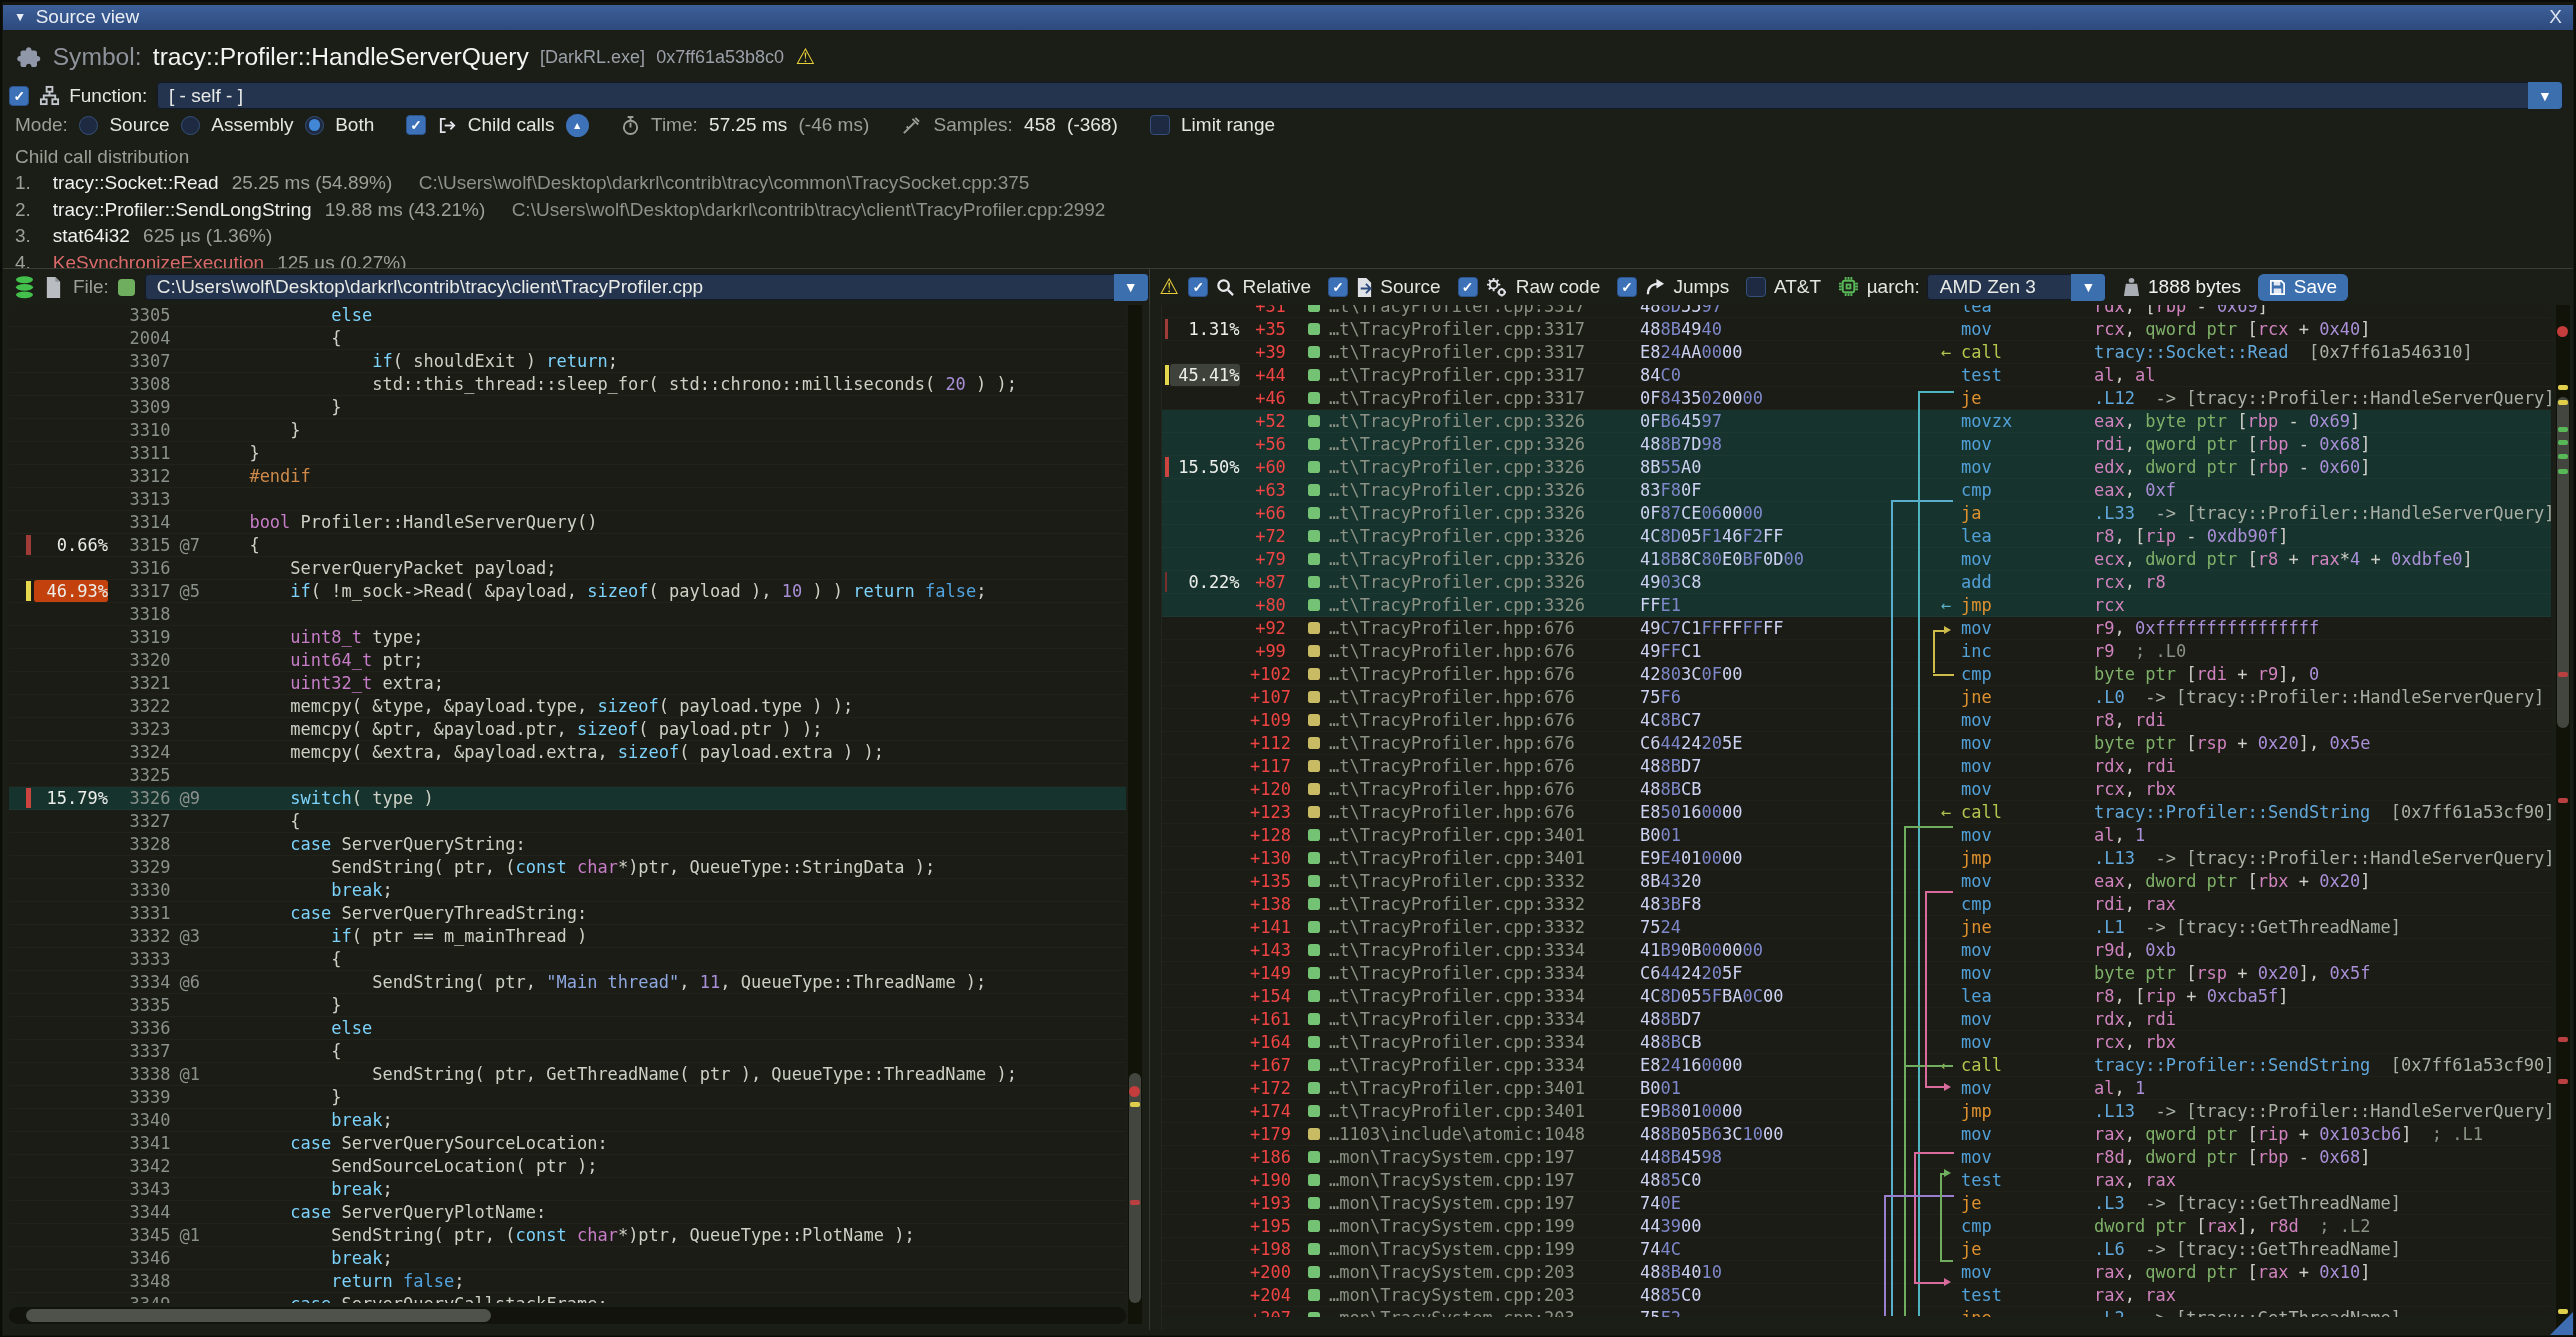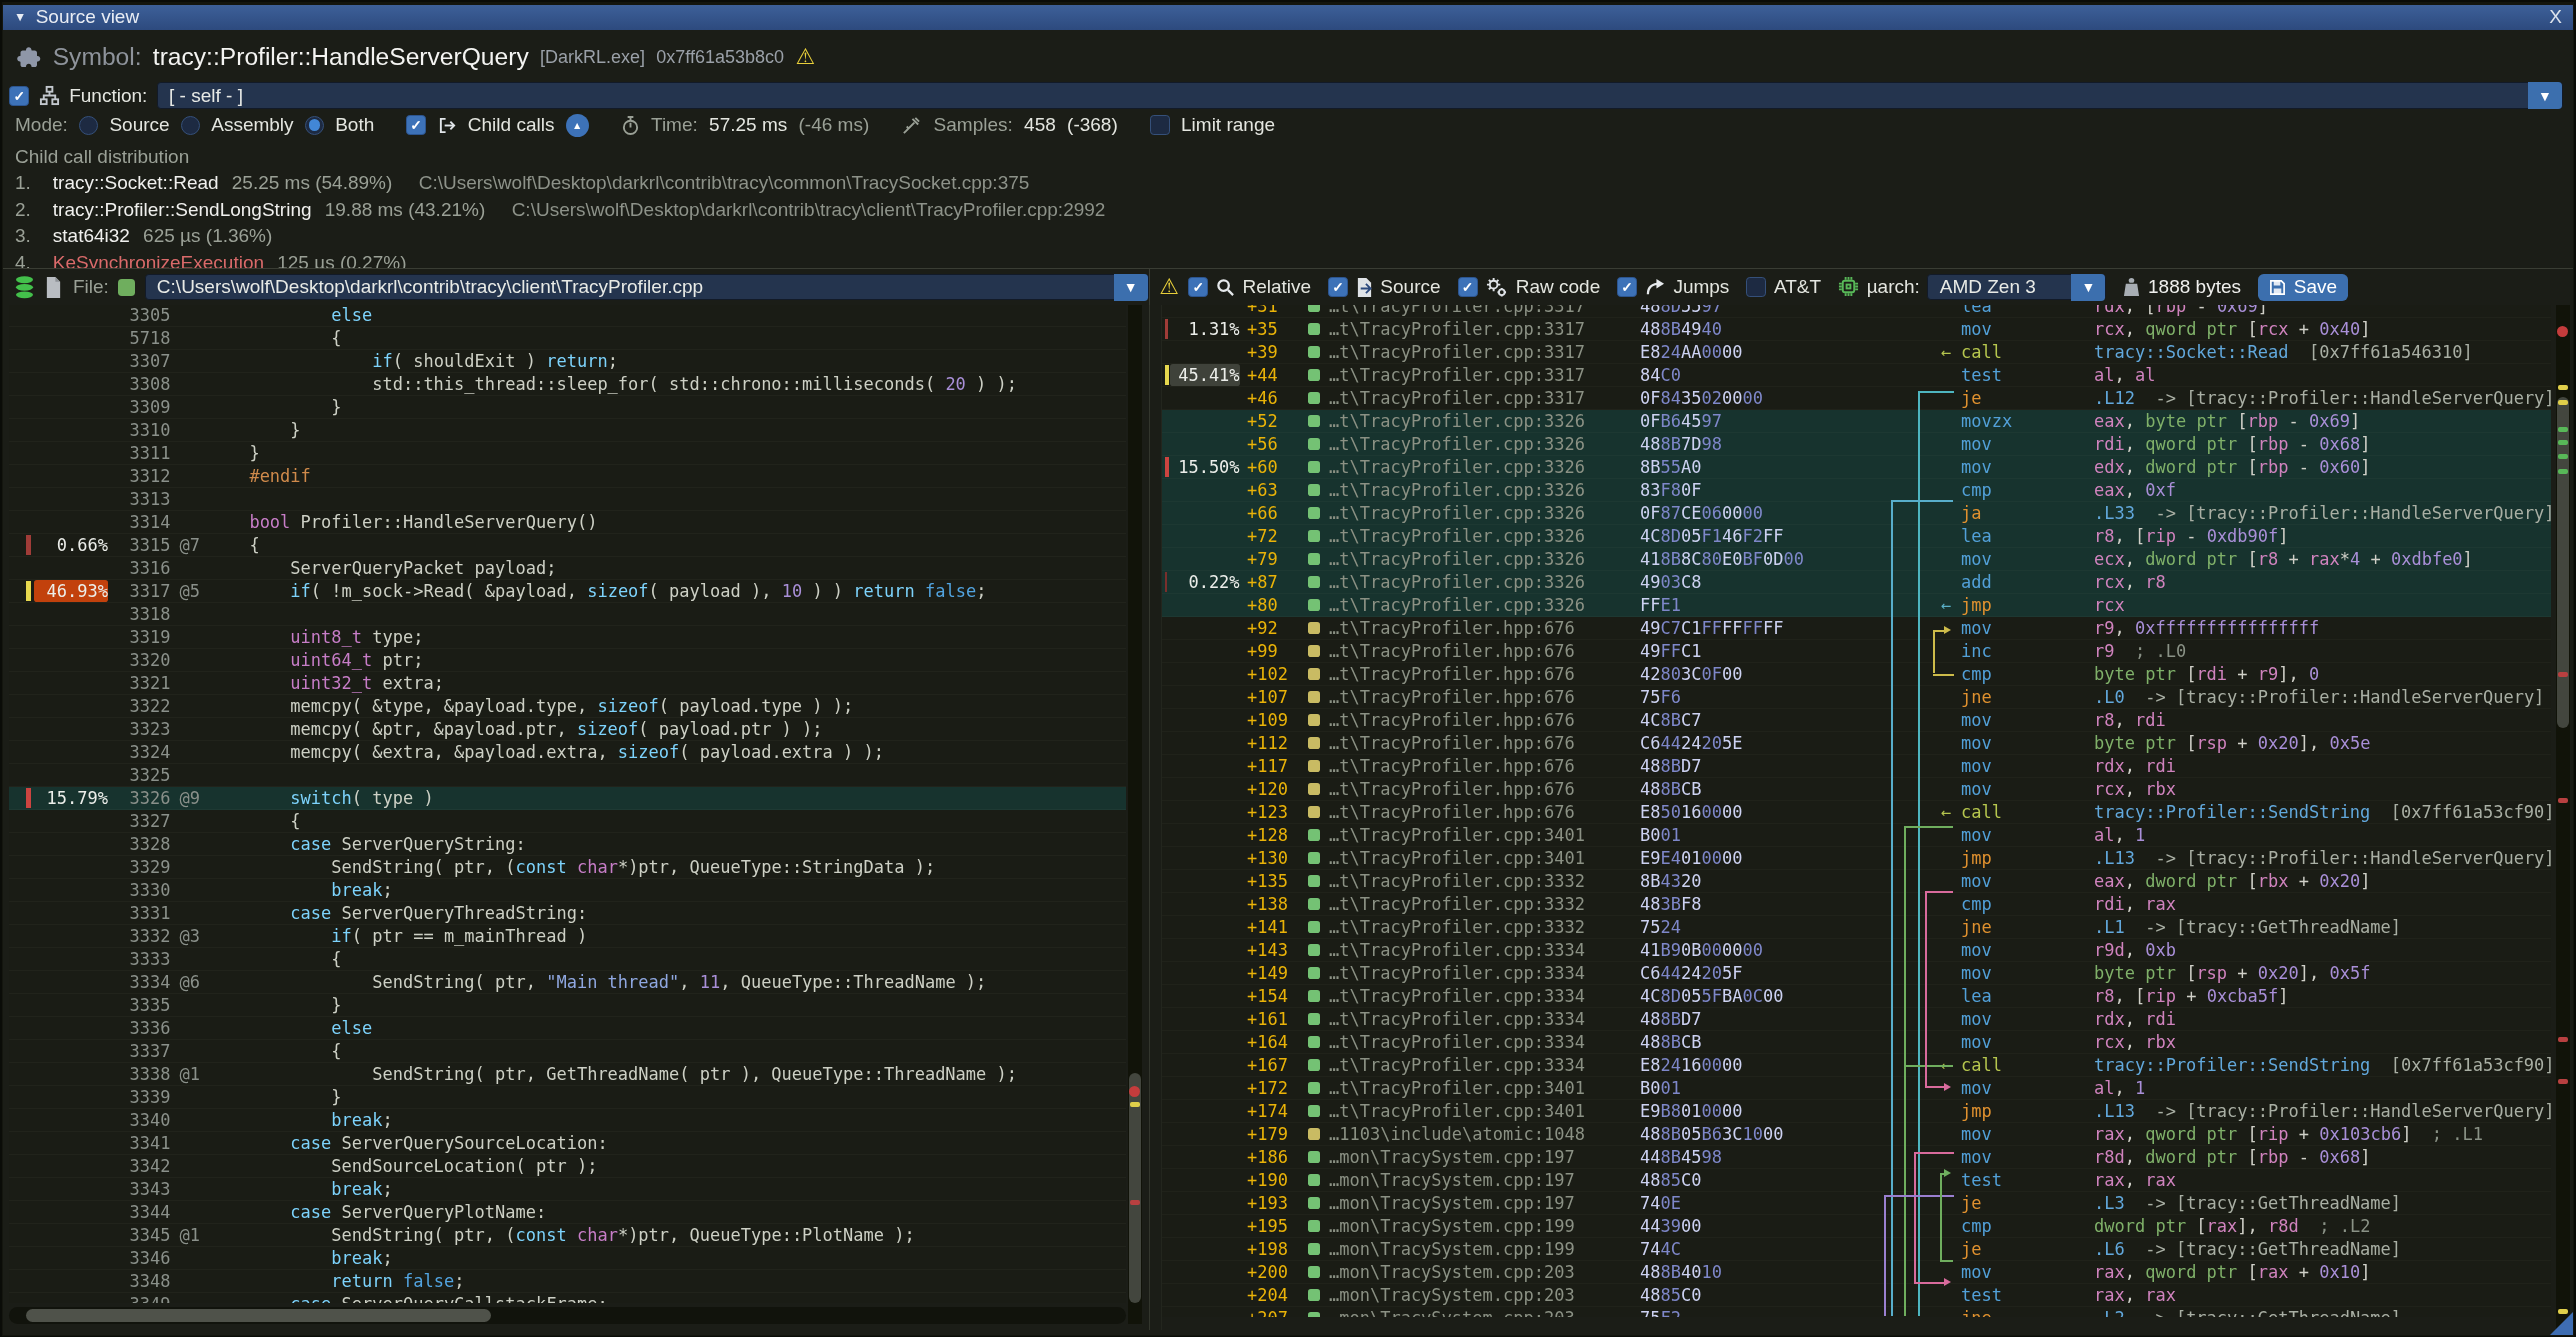"+31" .aoff { color: #eab308 -> #ef4444; text-align: left -> center }
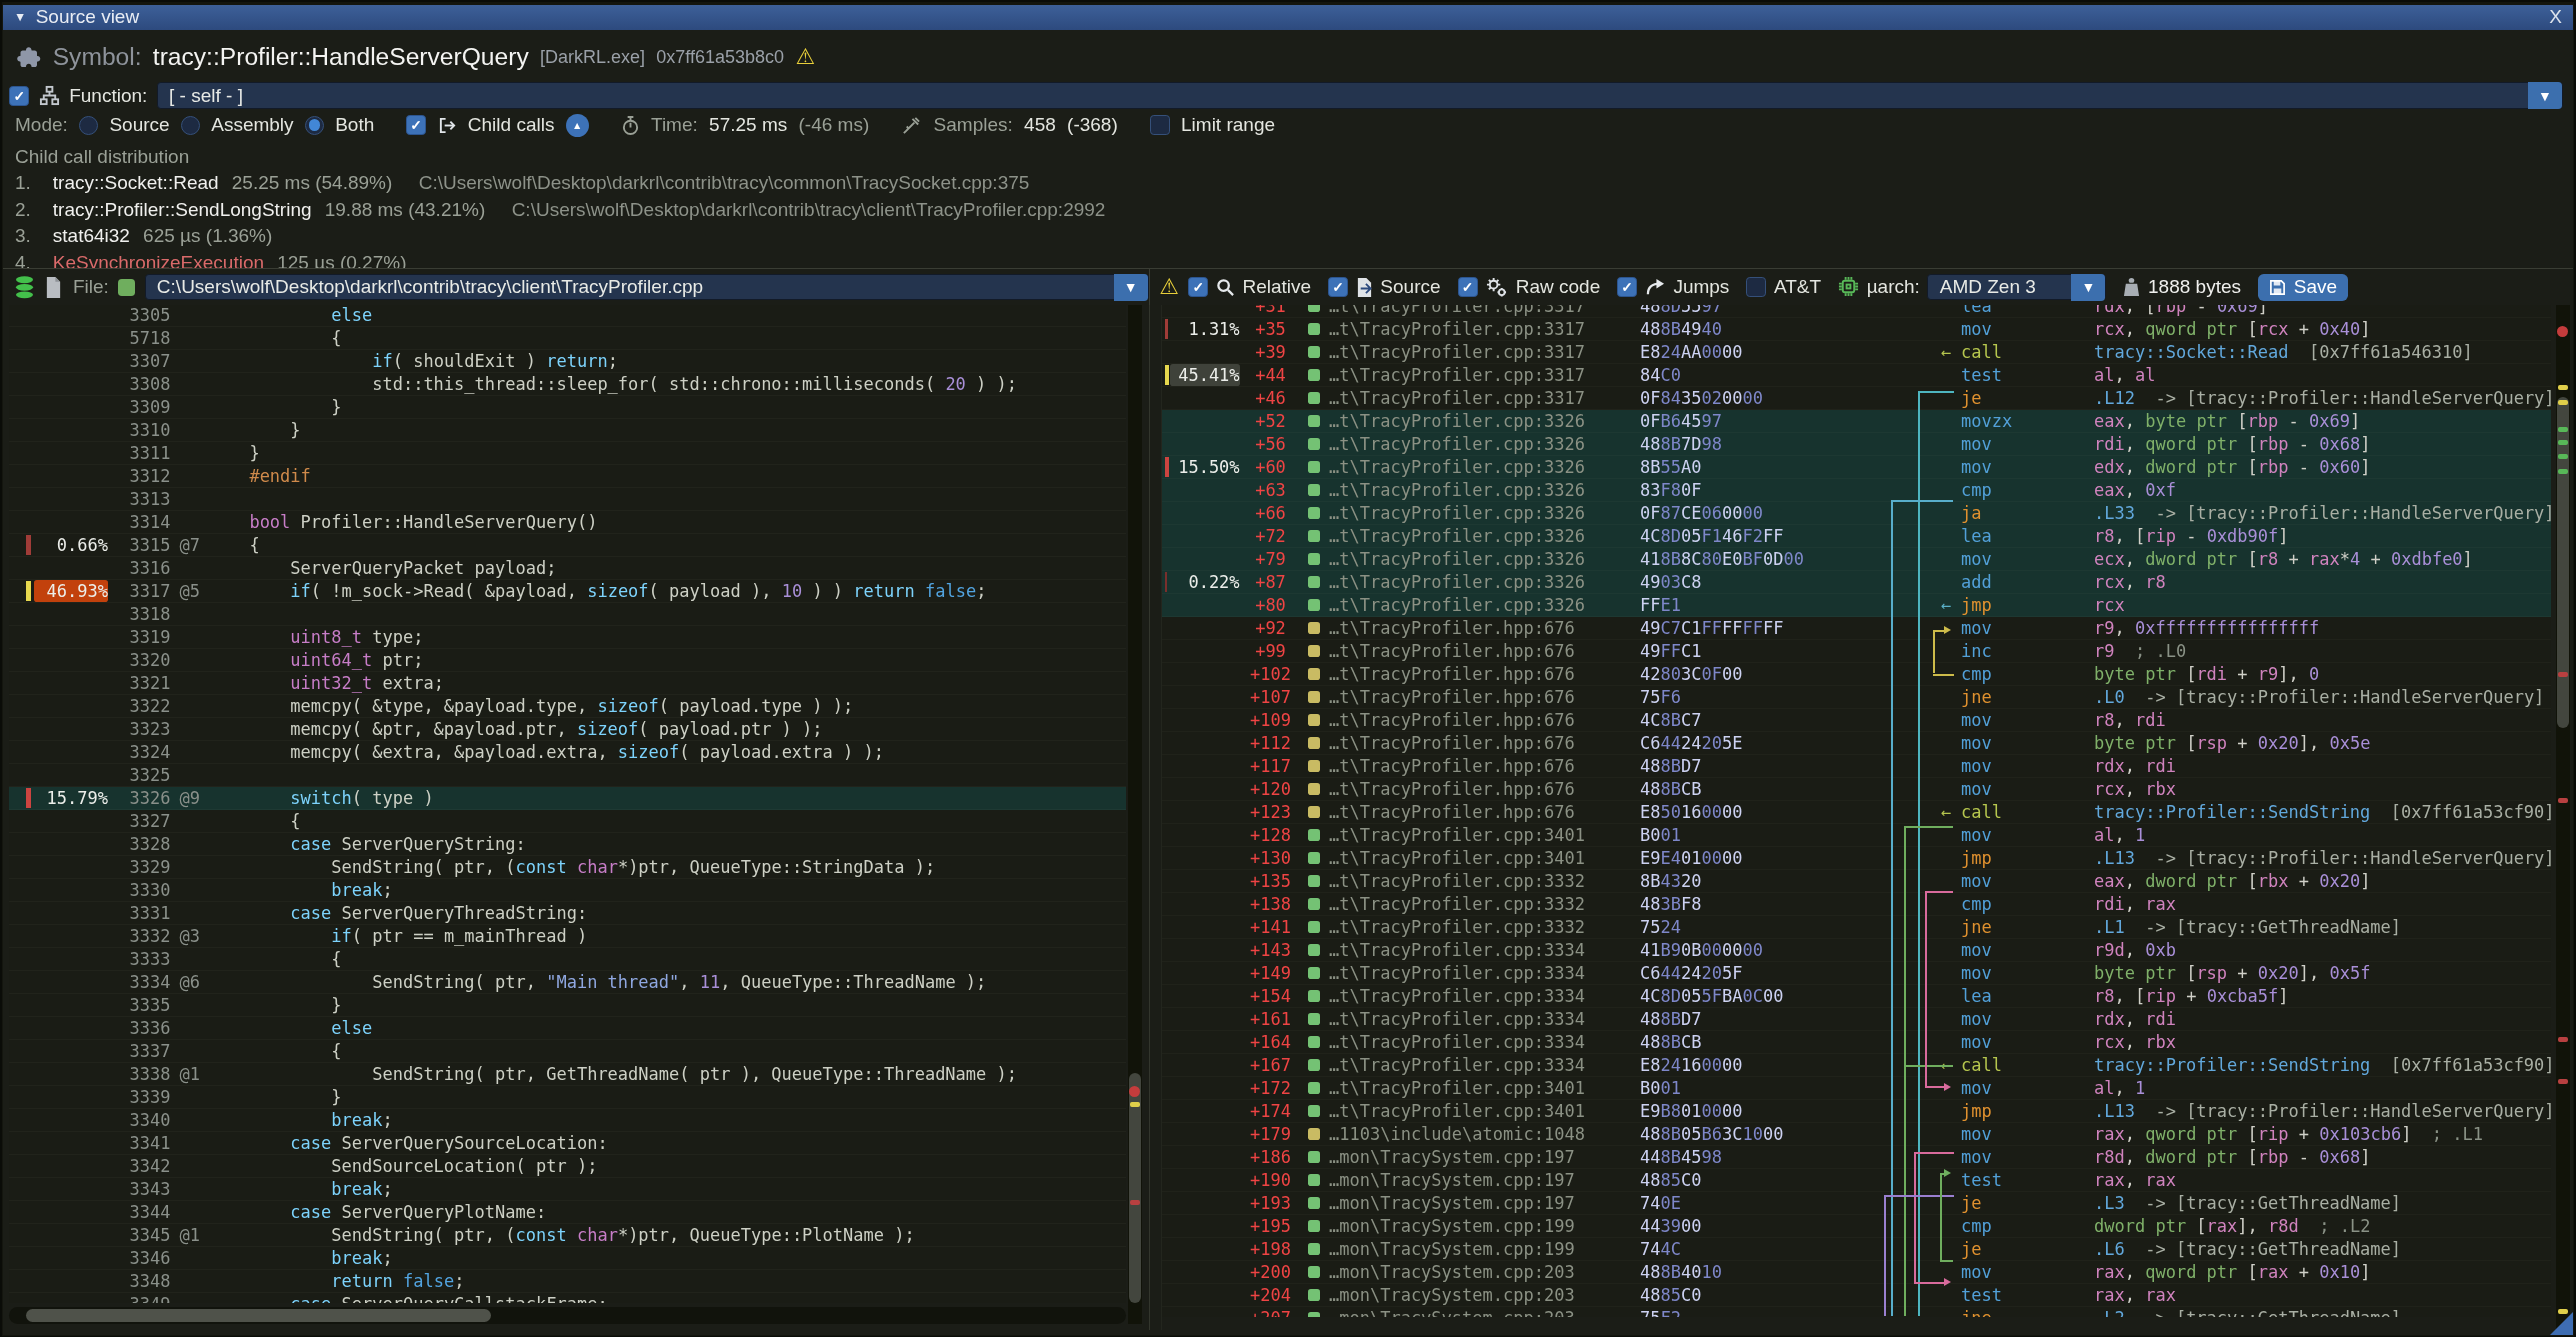"5718" span.snum { text: 5718 -> 2004 }
